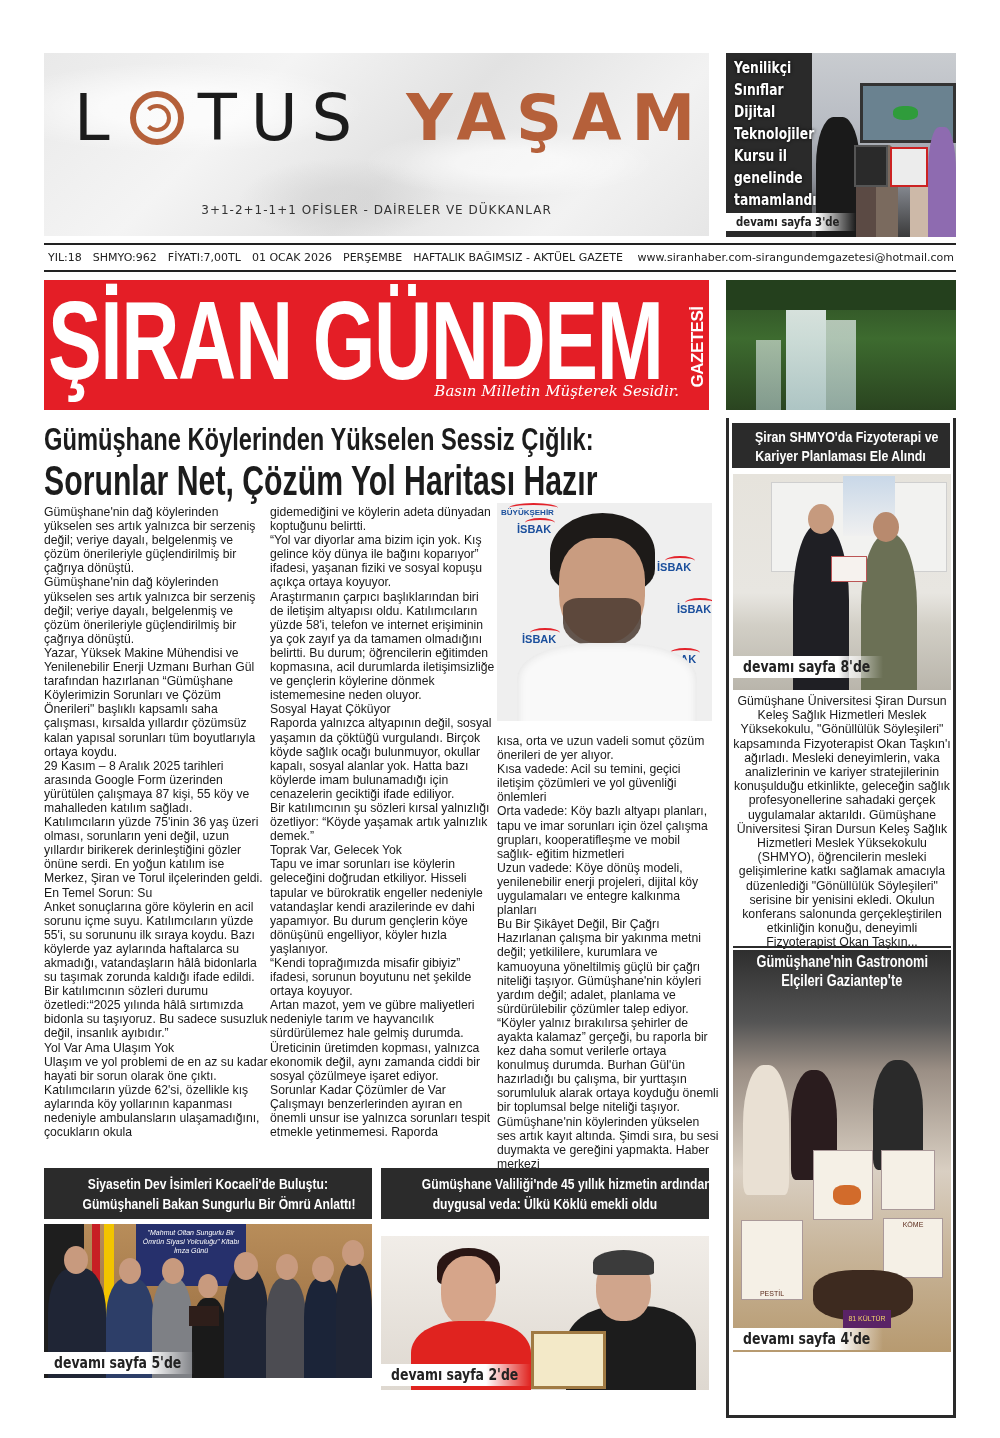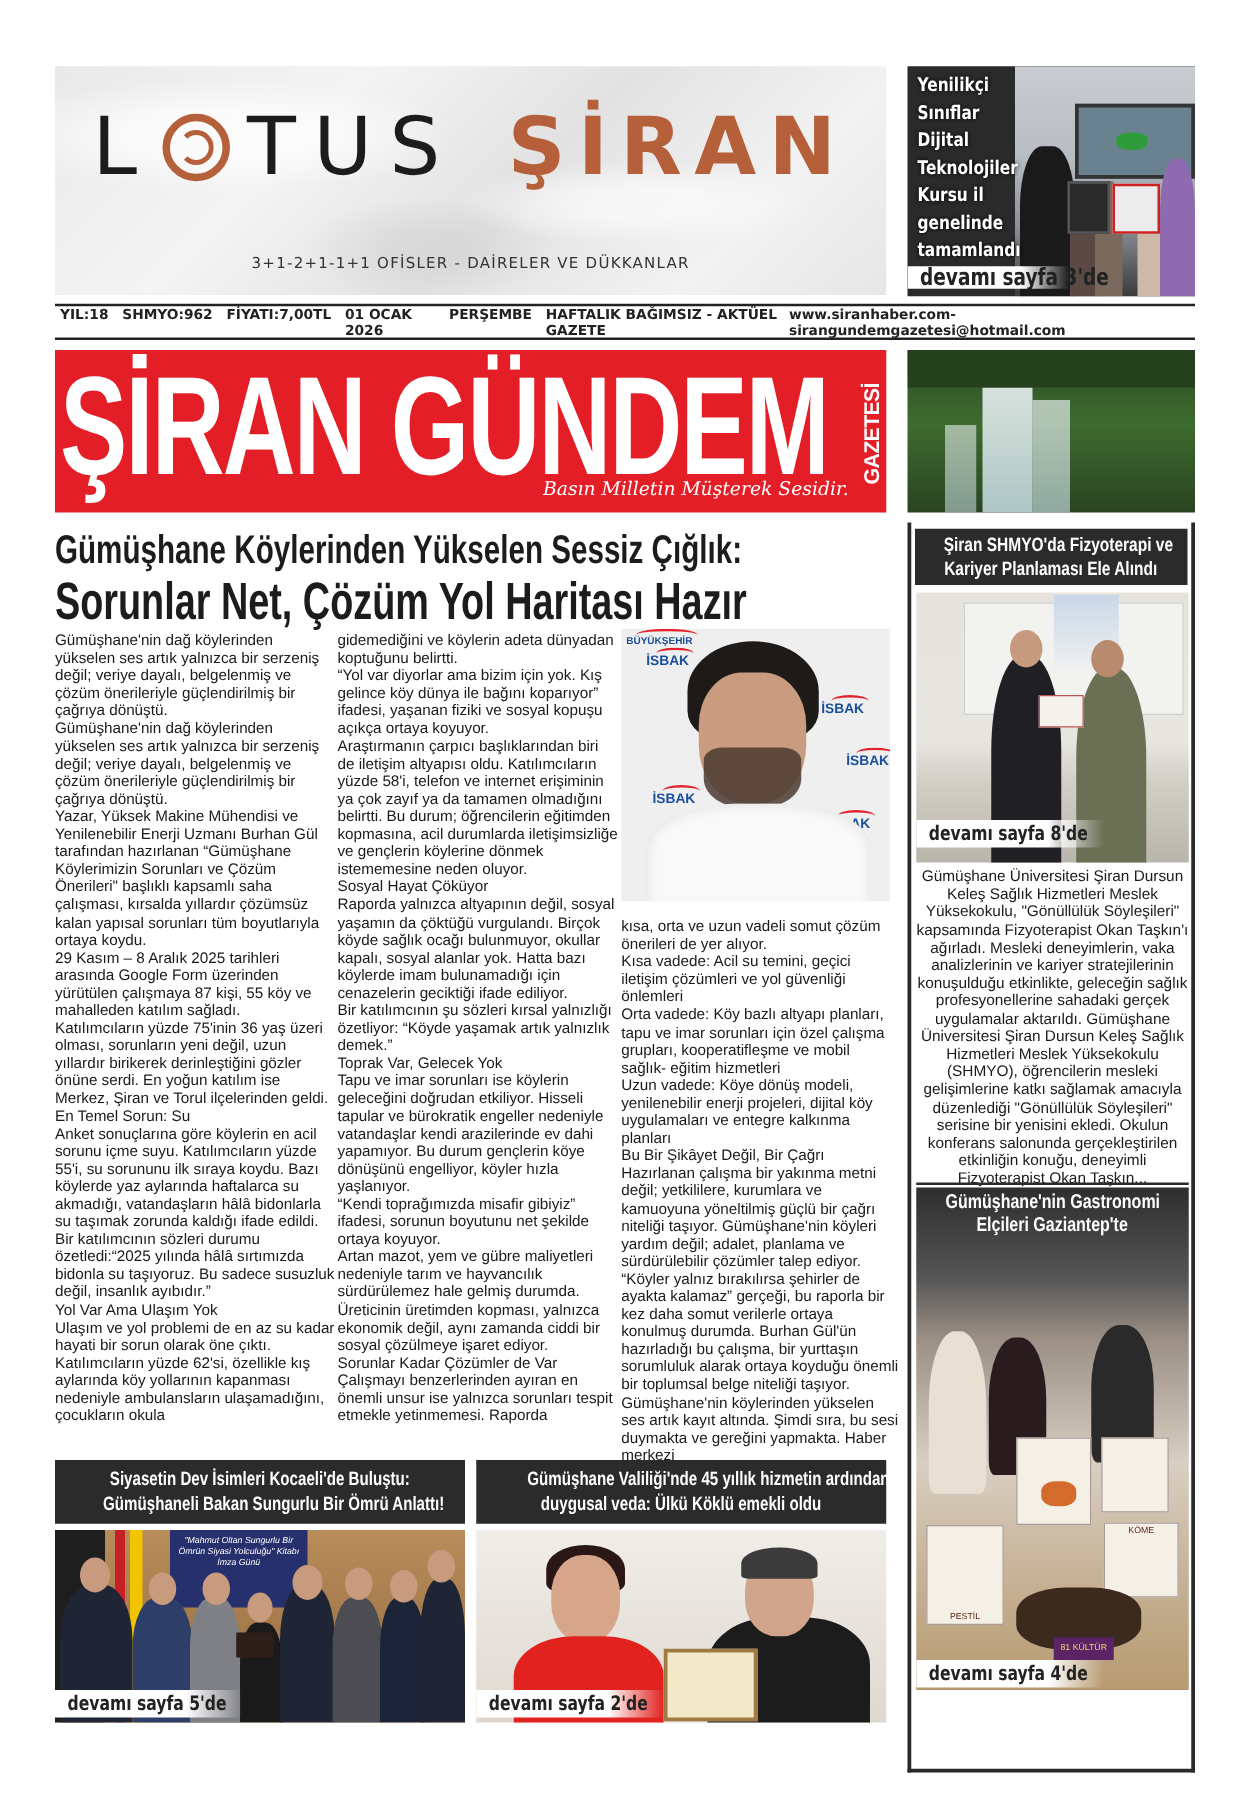"ŞİRAN" div.ad-siran { text: ŞİRAN -> YAŞAM }
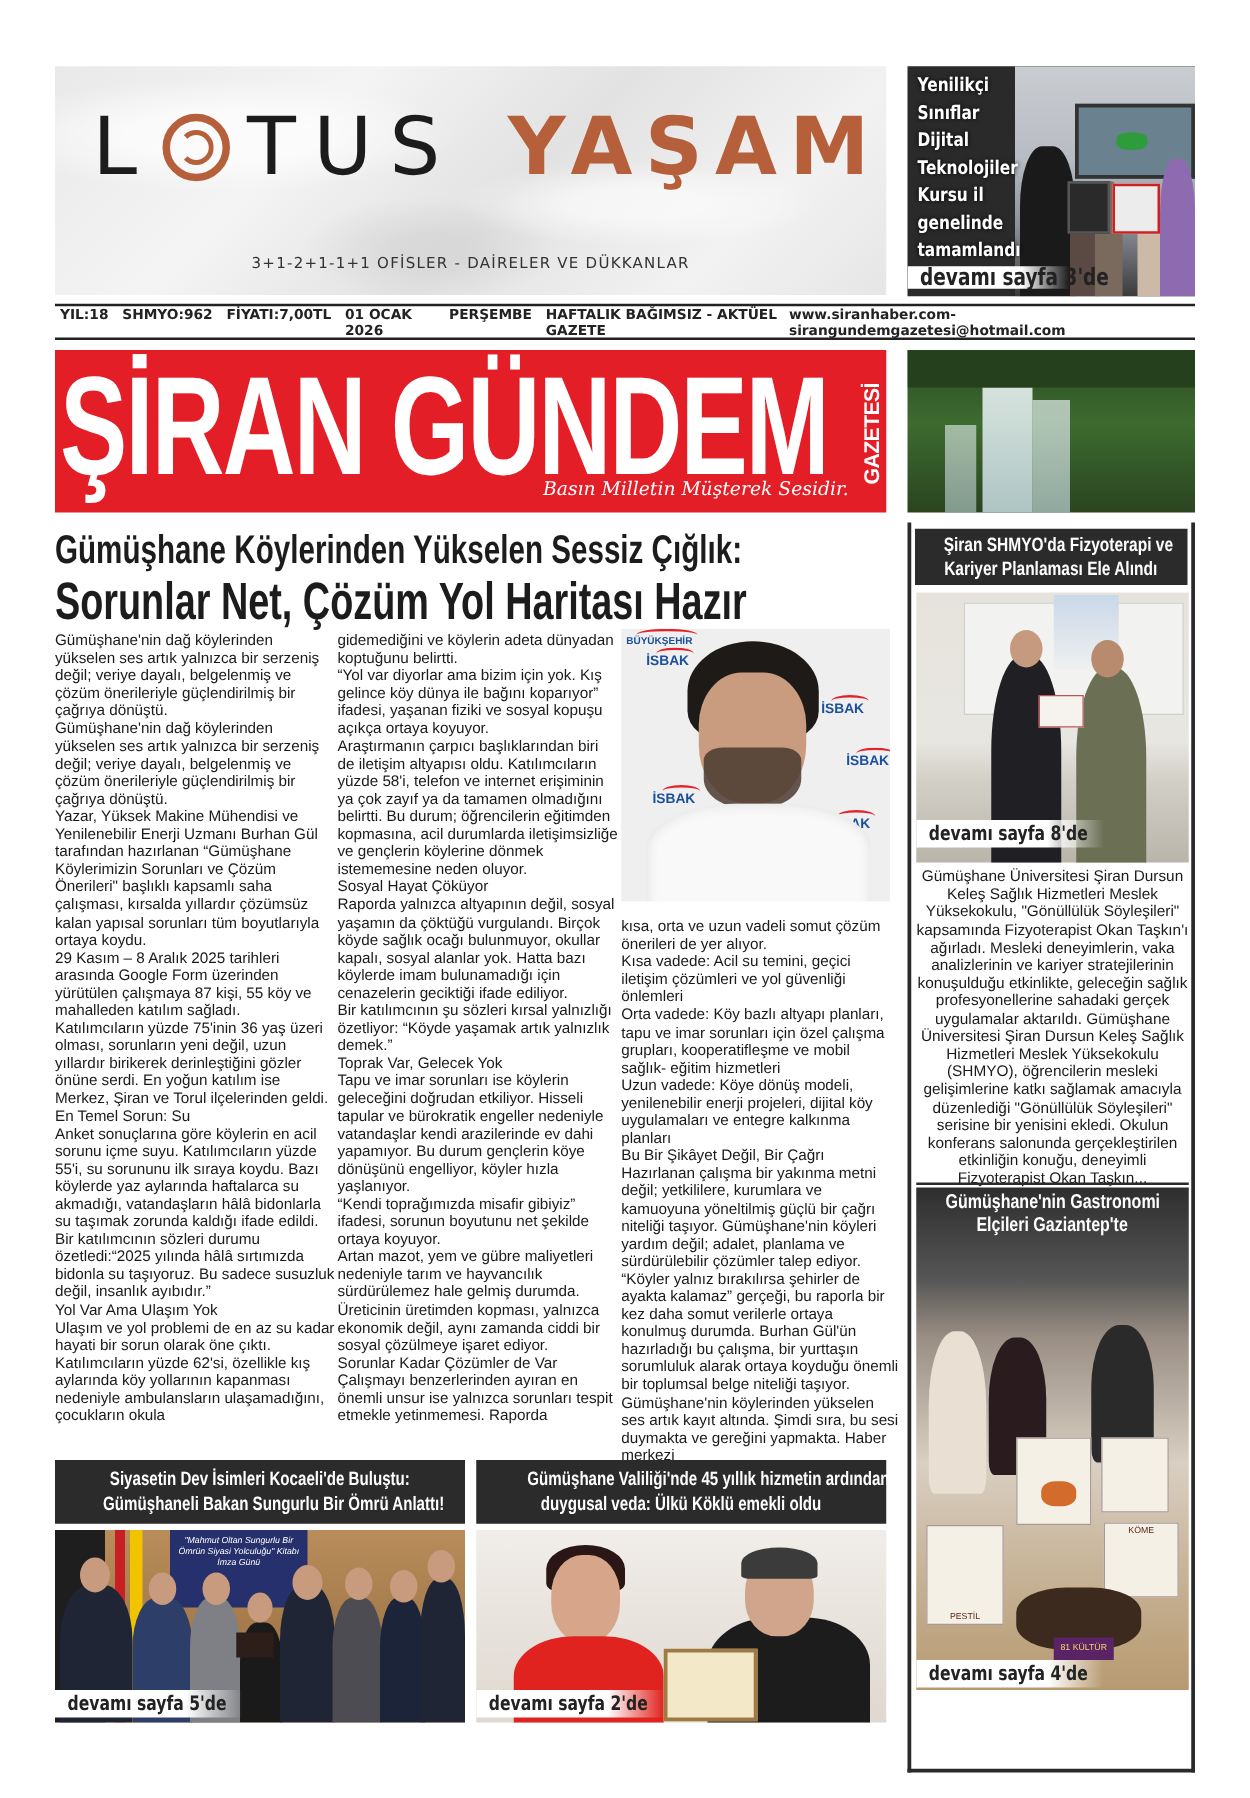"devamı sayfa 3'de" div.devami { font-size: 19px -> 13px }
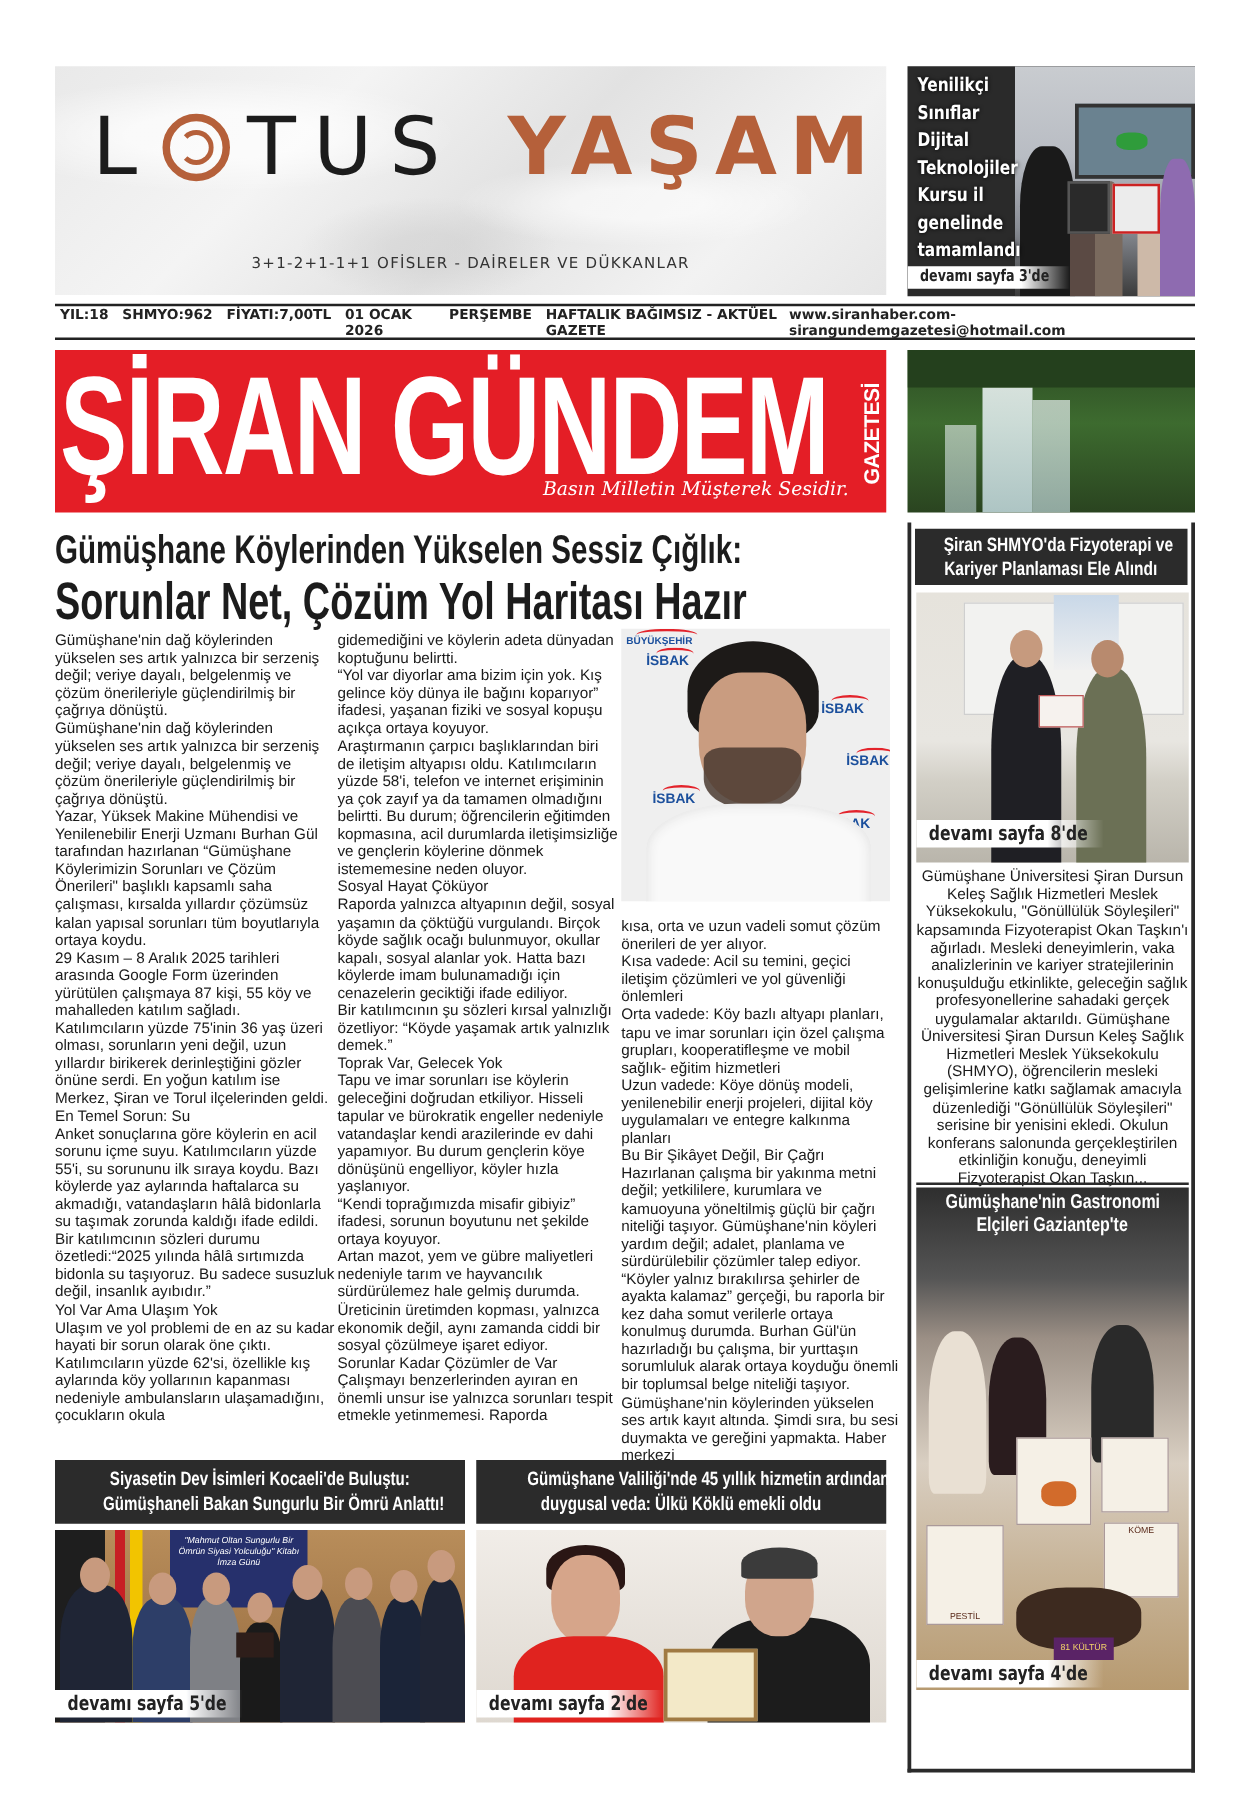"YIL:18" .info-strip { font-weight: bold -> none }
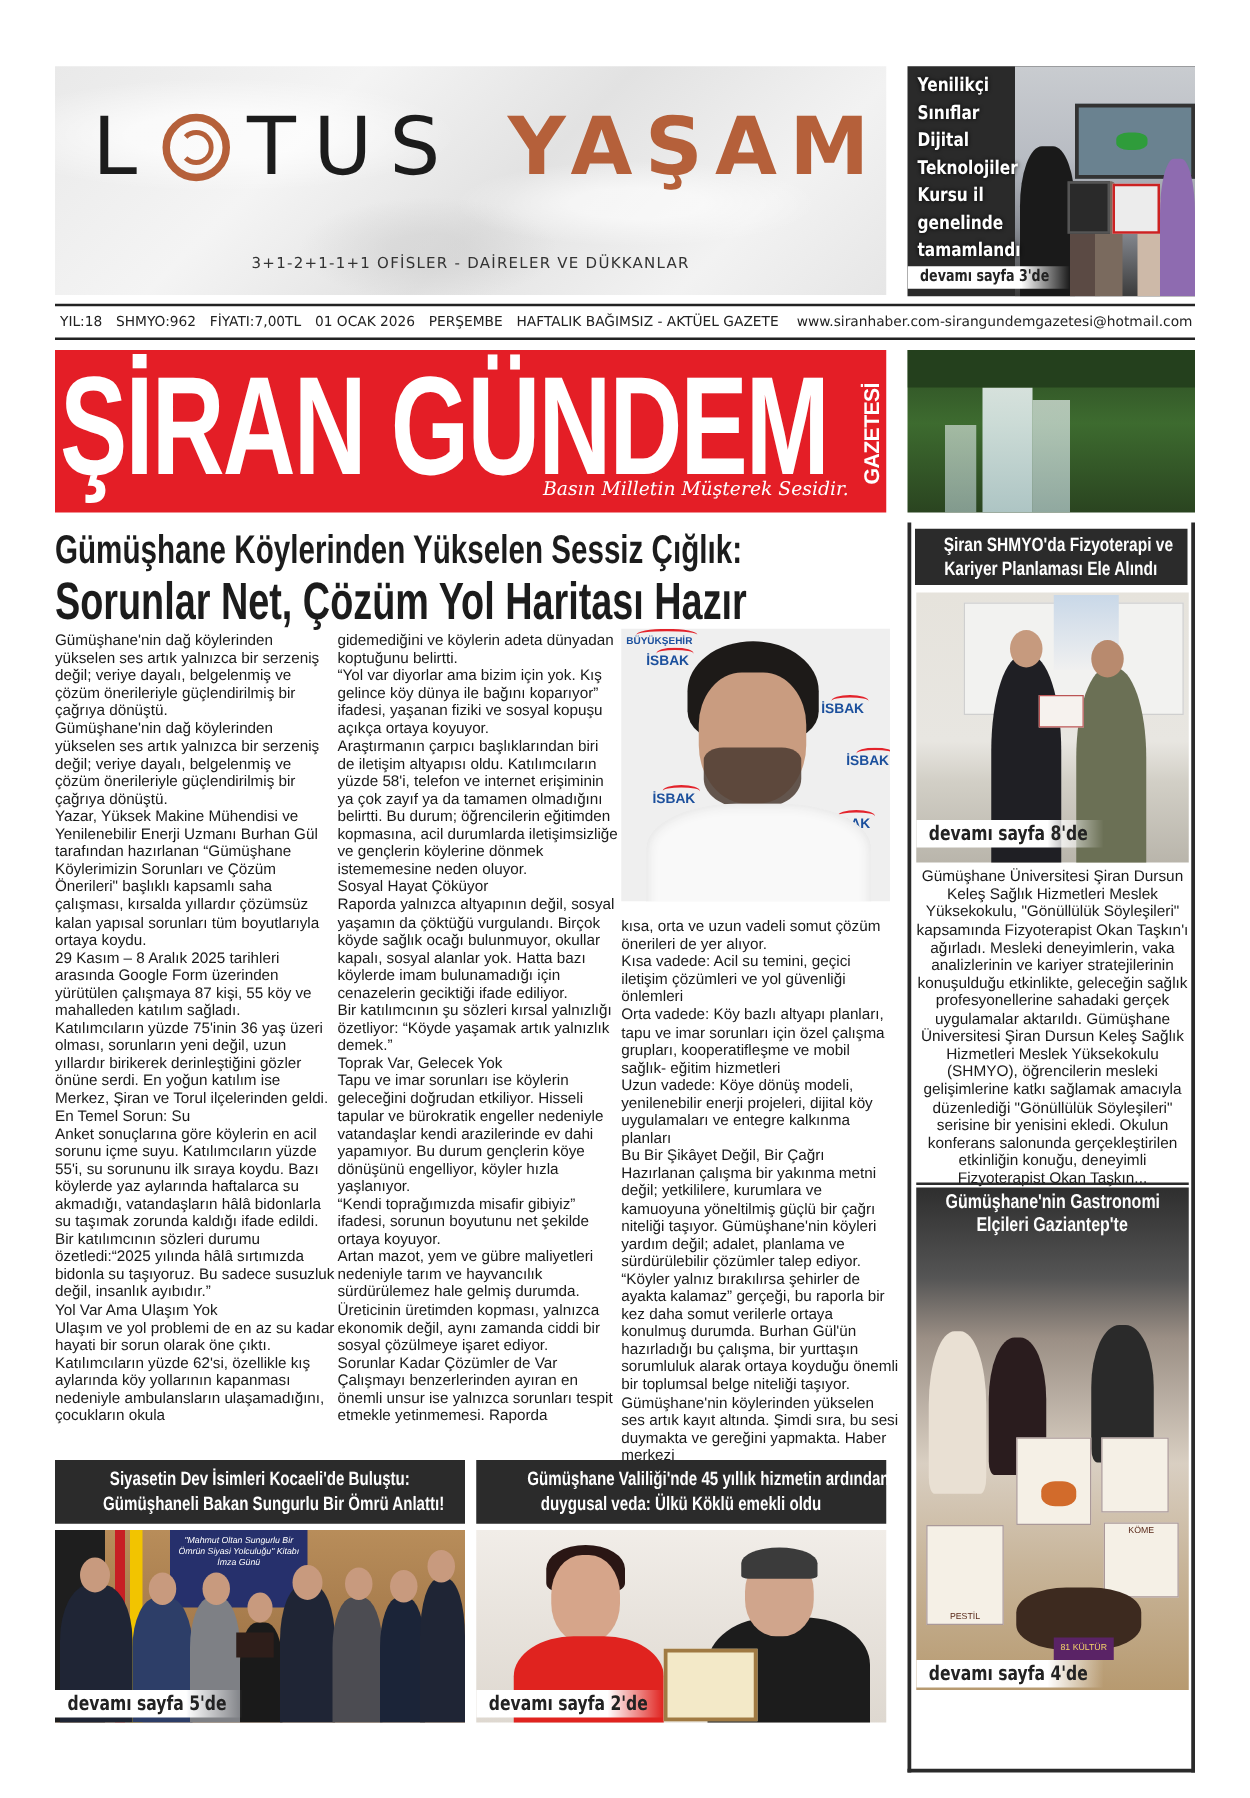"devamı sayfa 2'de" .bp2 { margin-top: none -> 12px }
